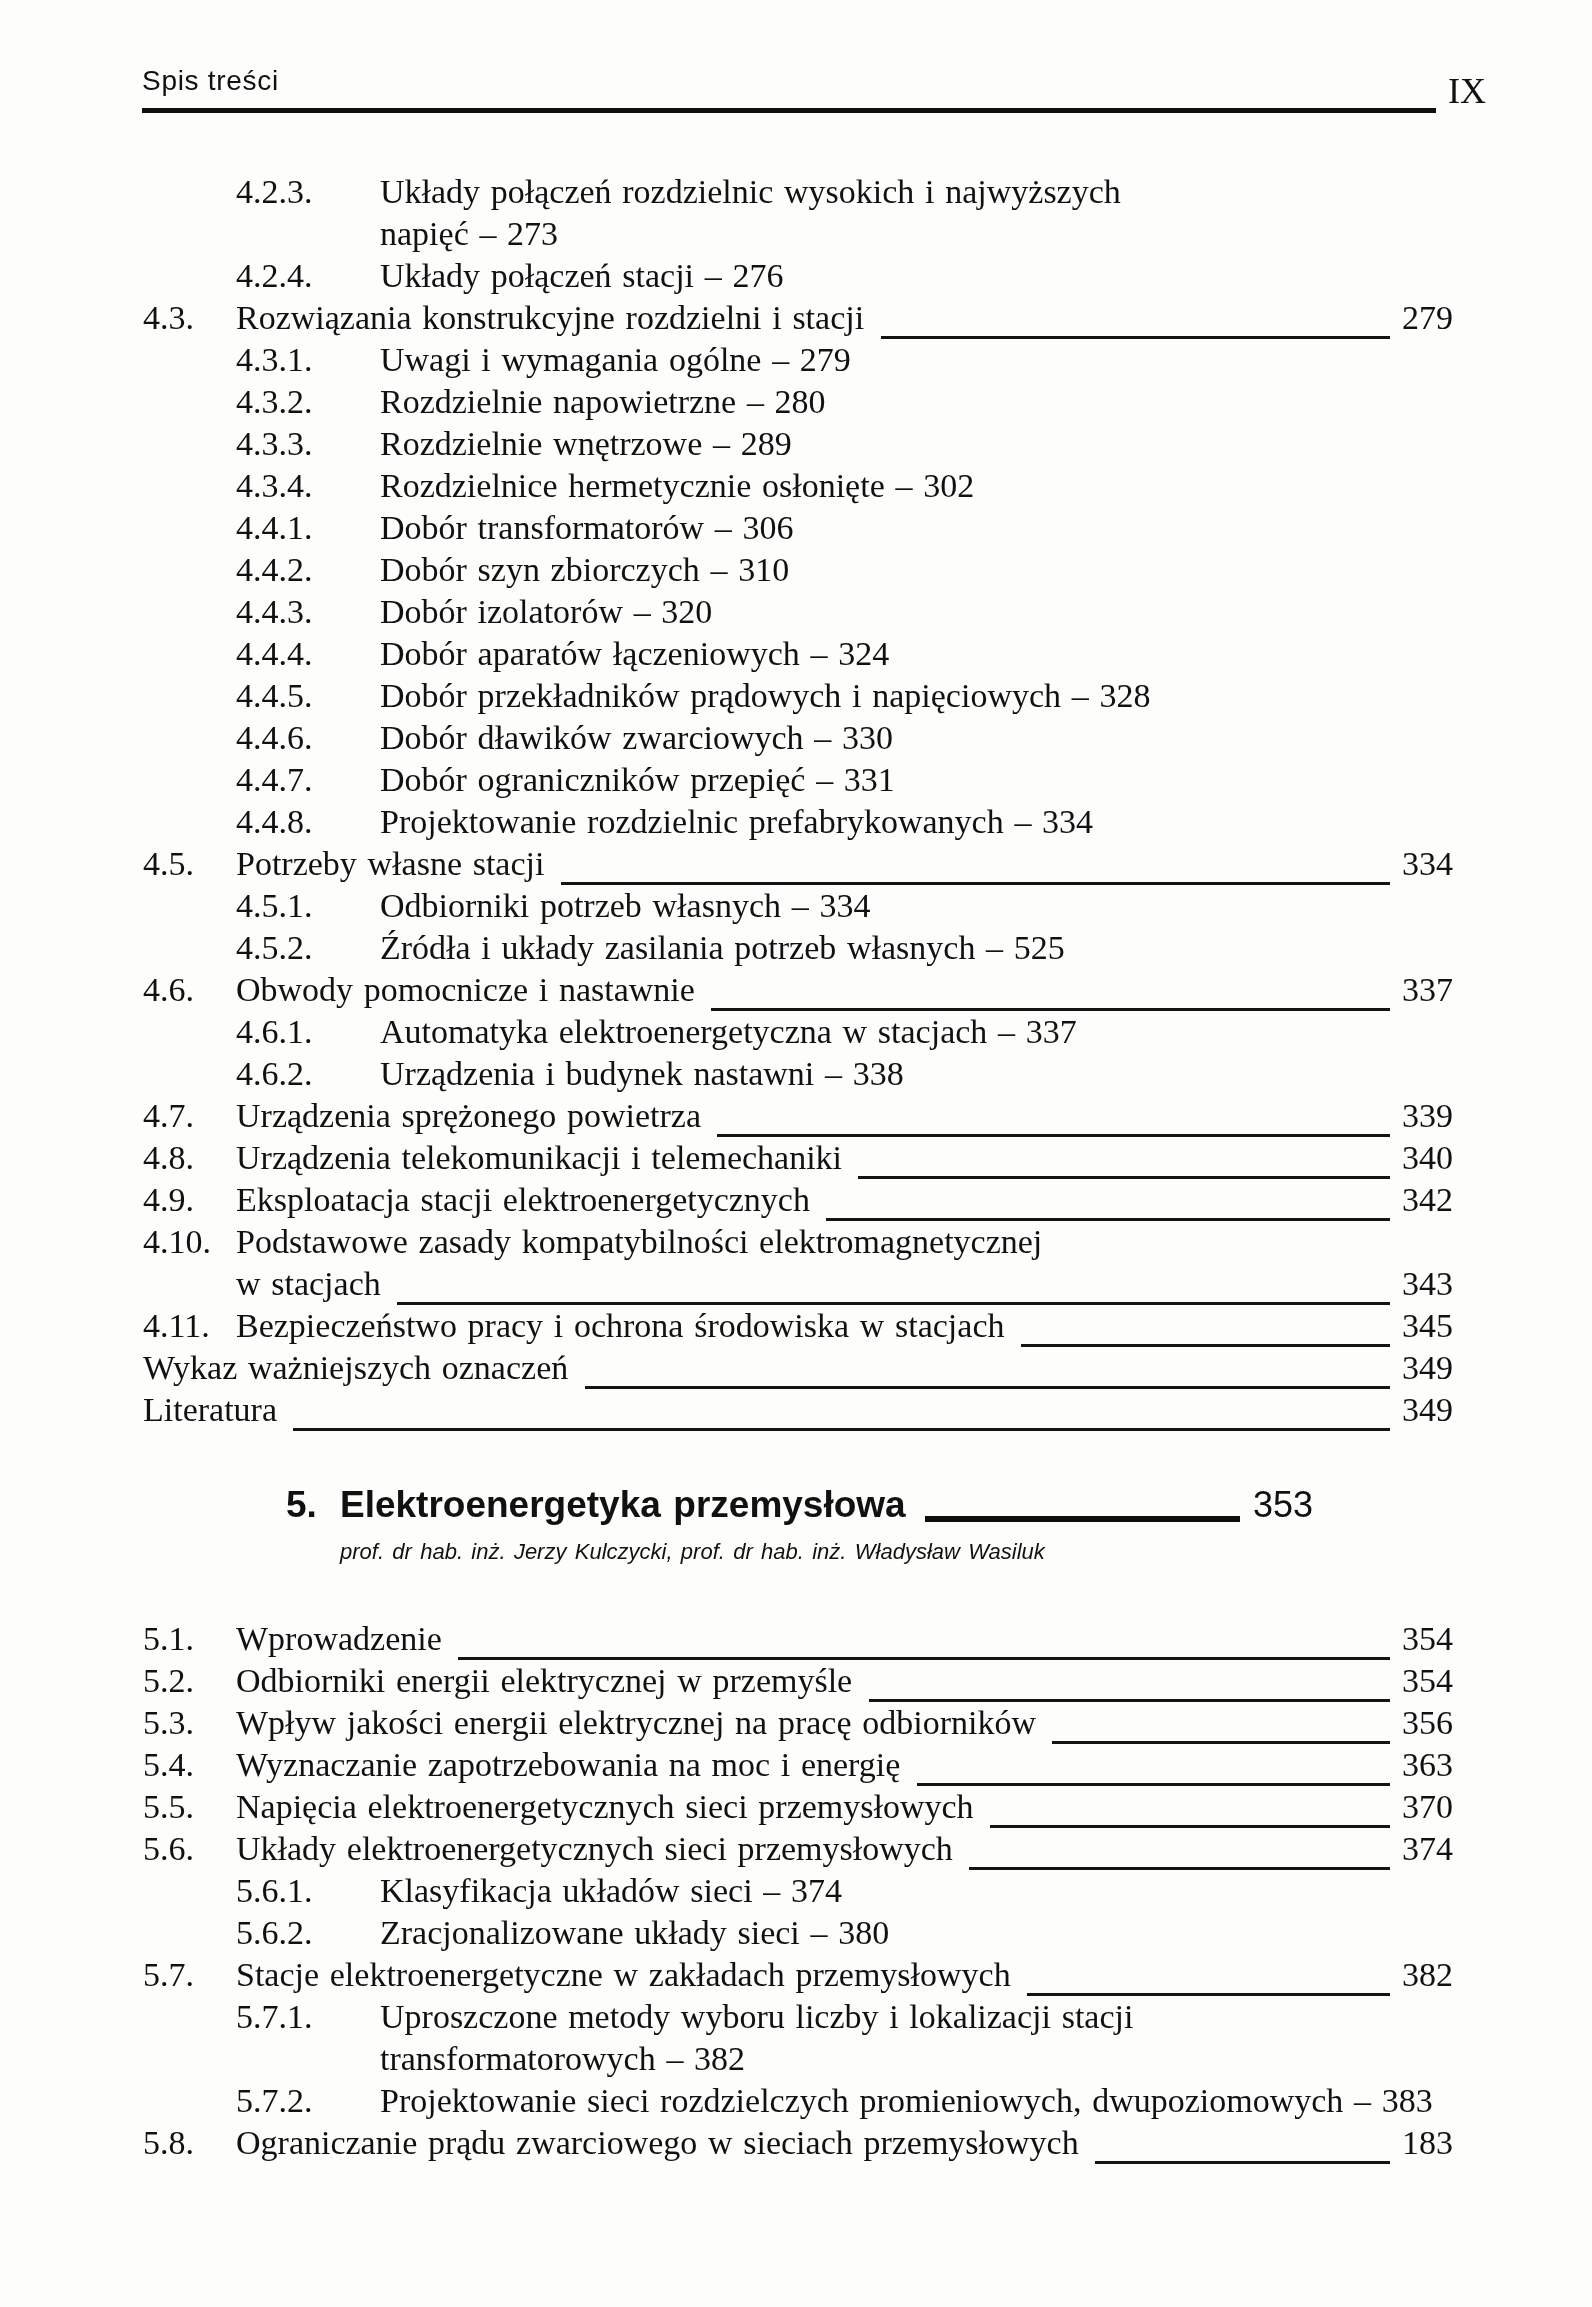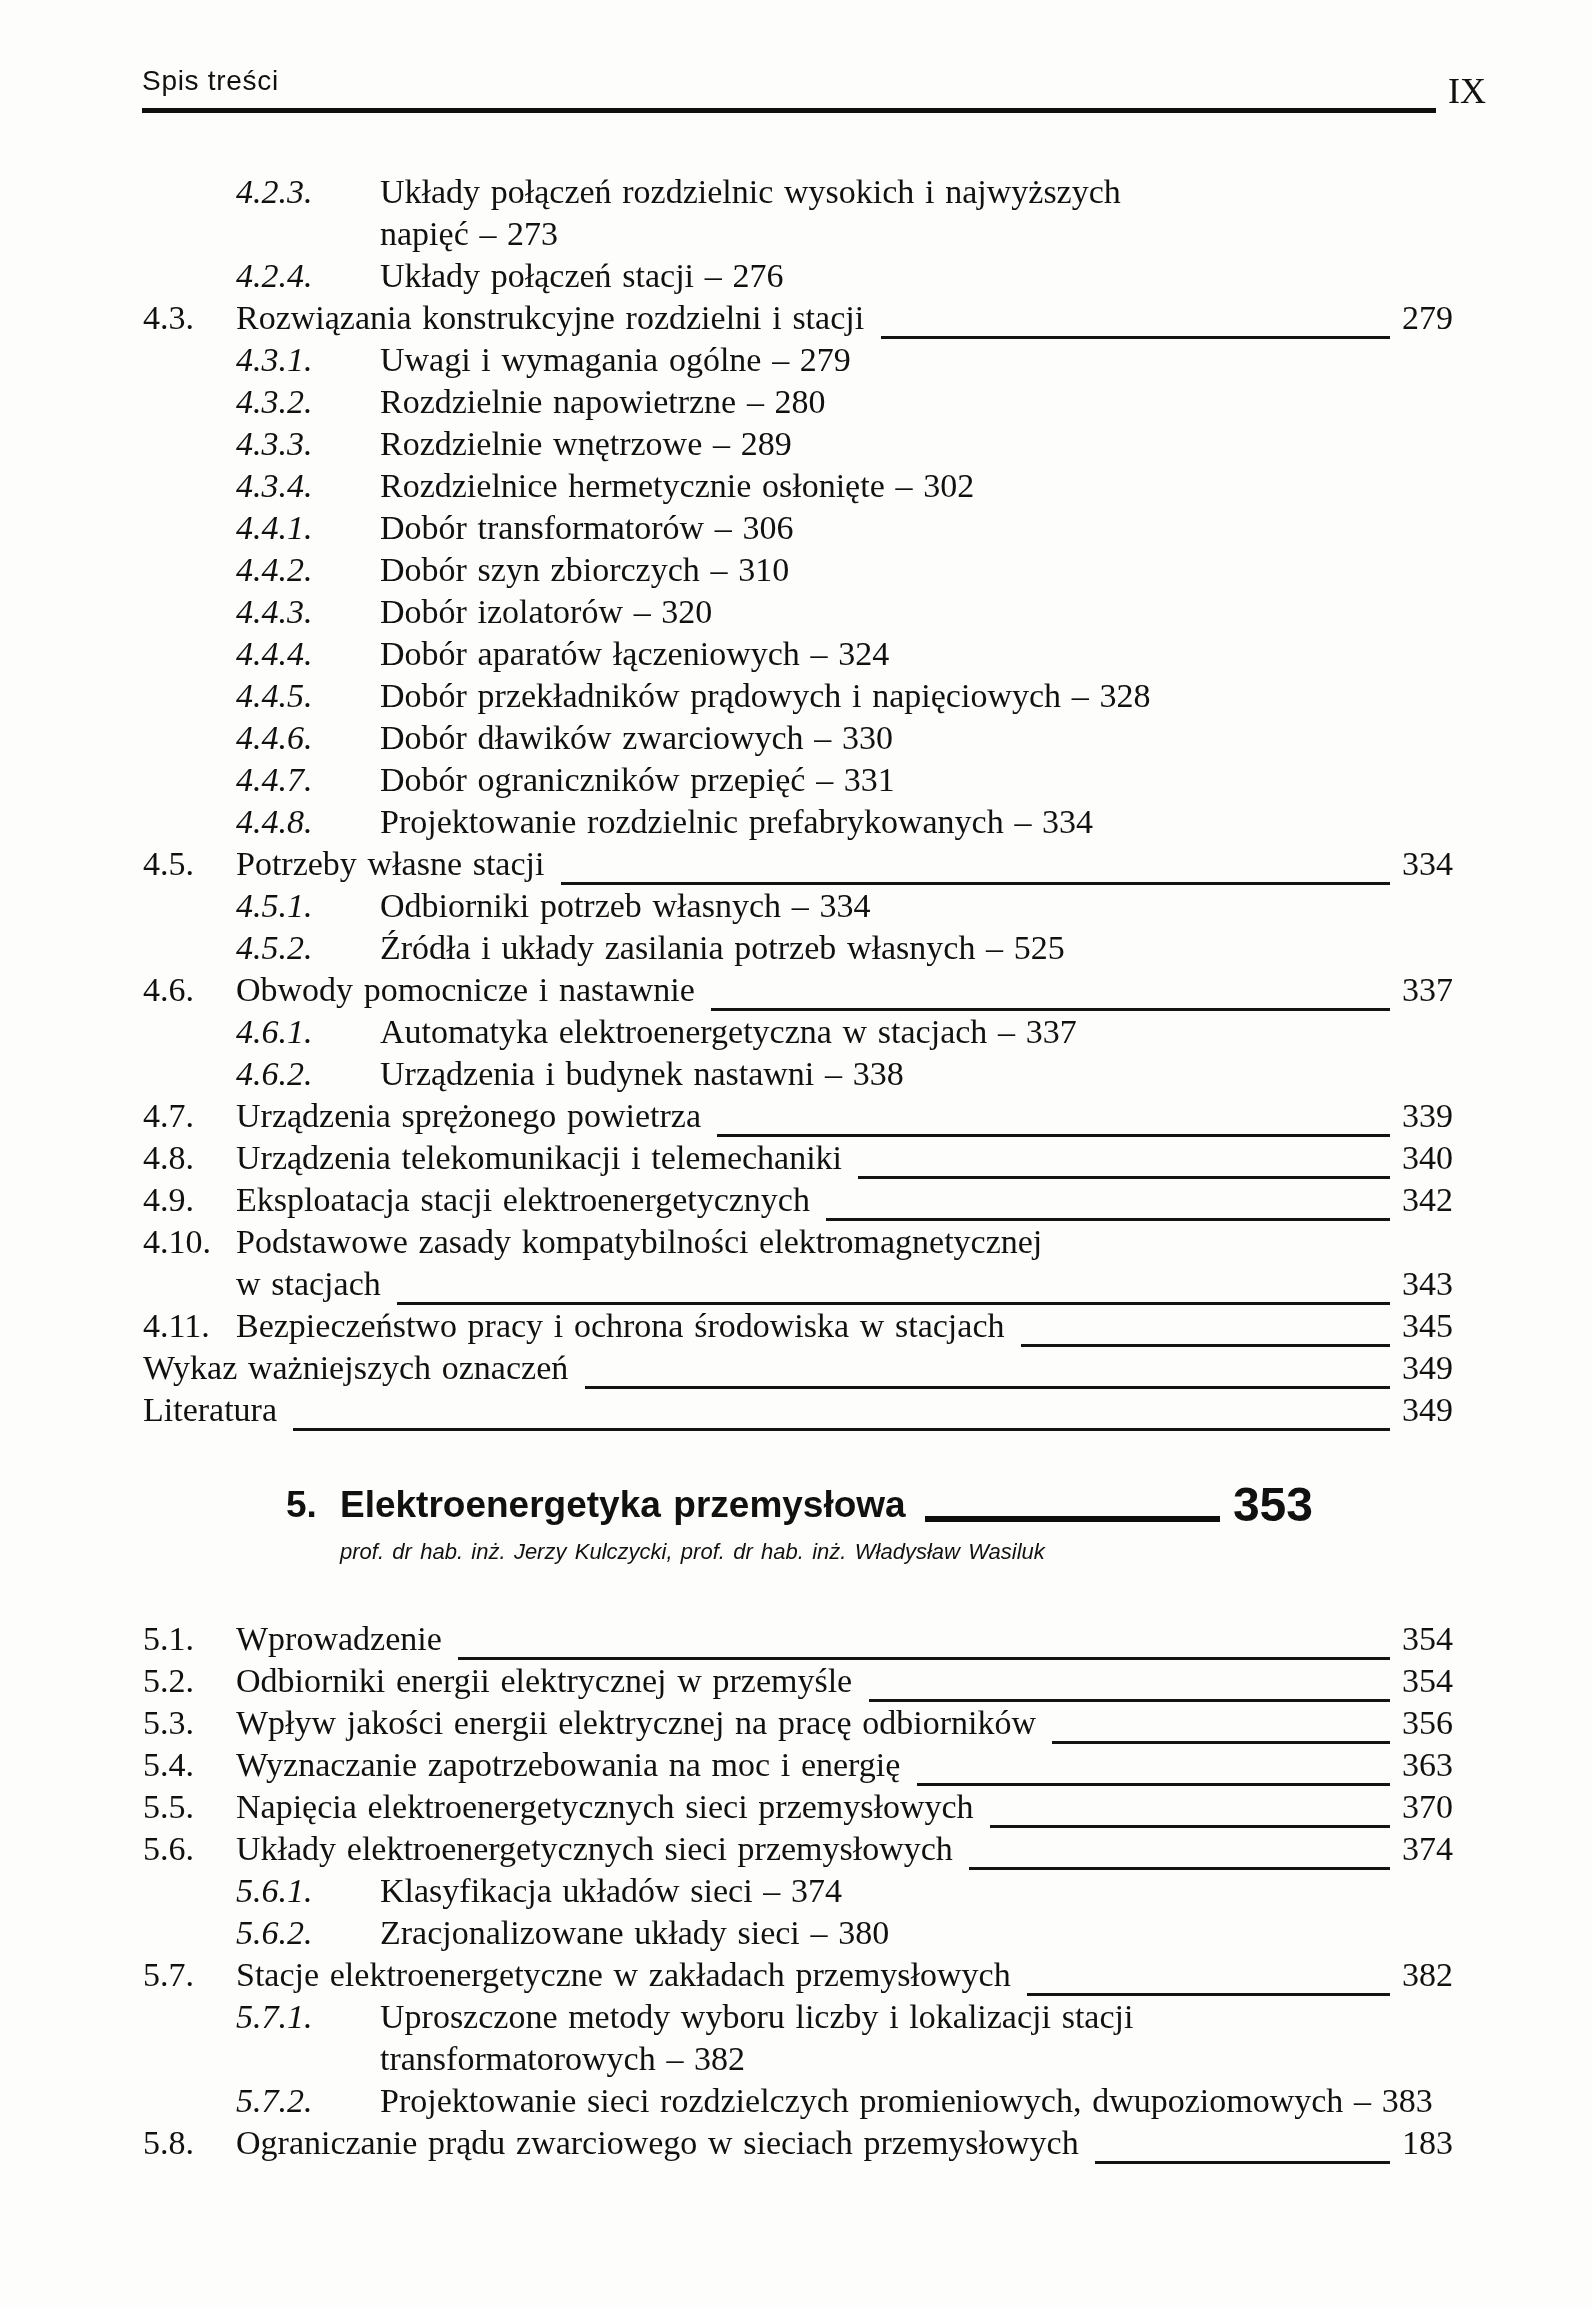"4.2.3." .indent2 > .num { font-style: italic -> none }
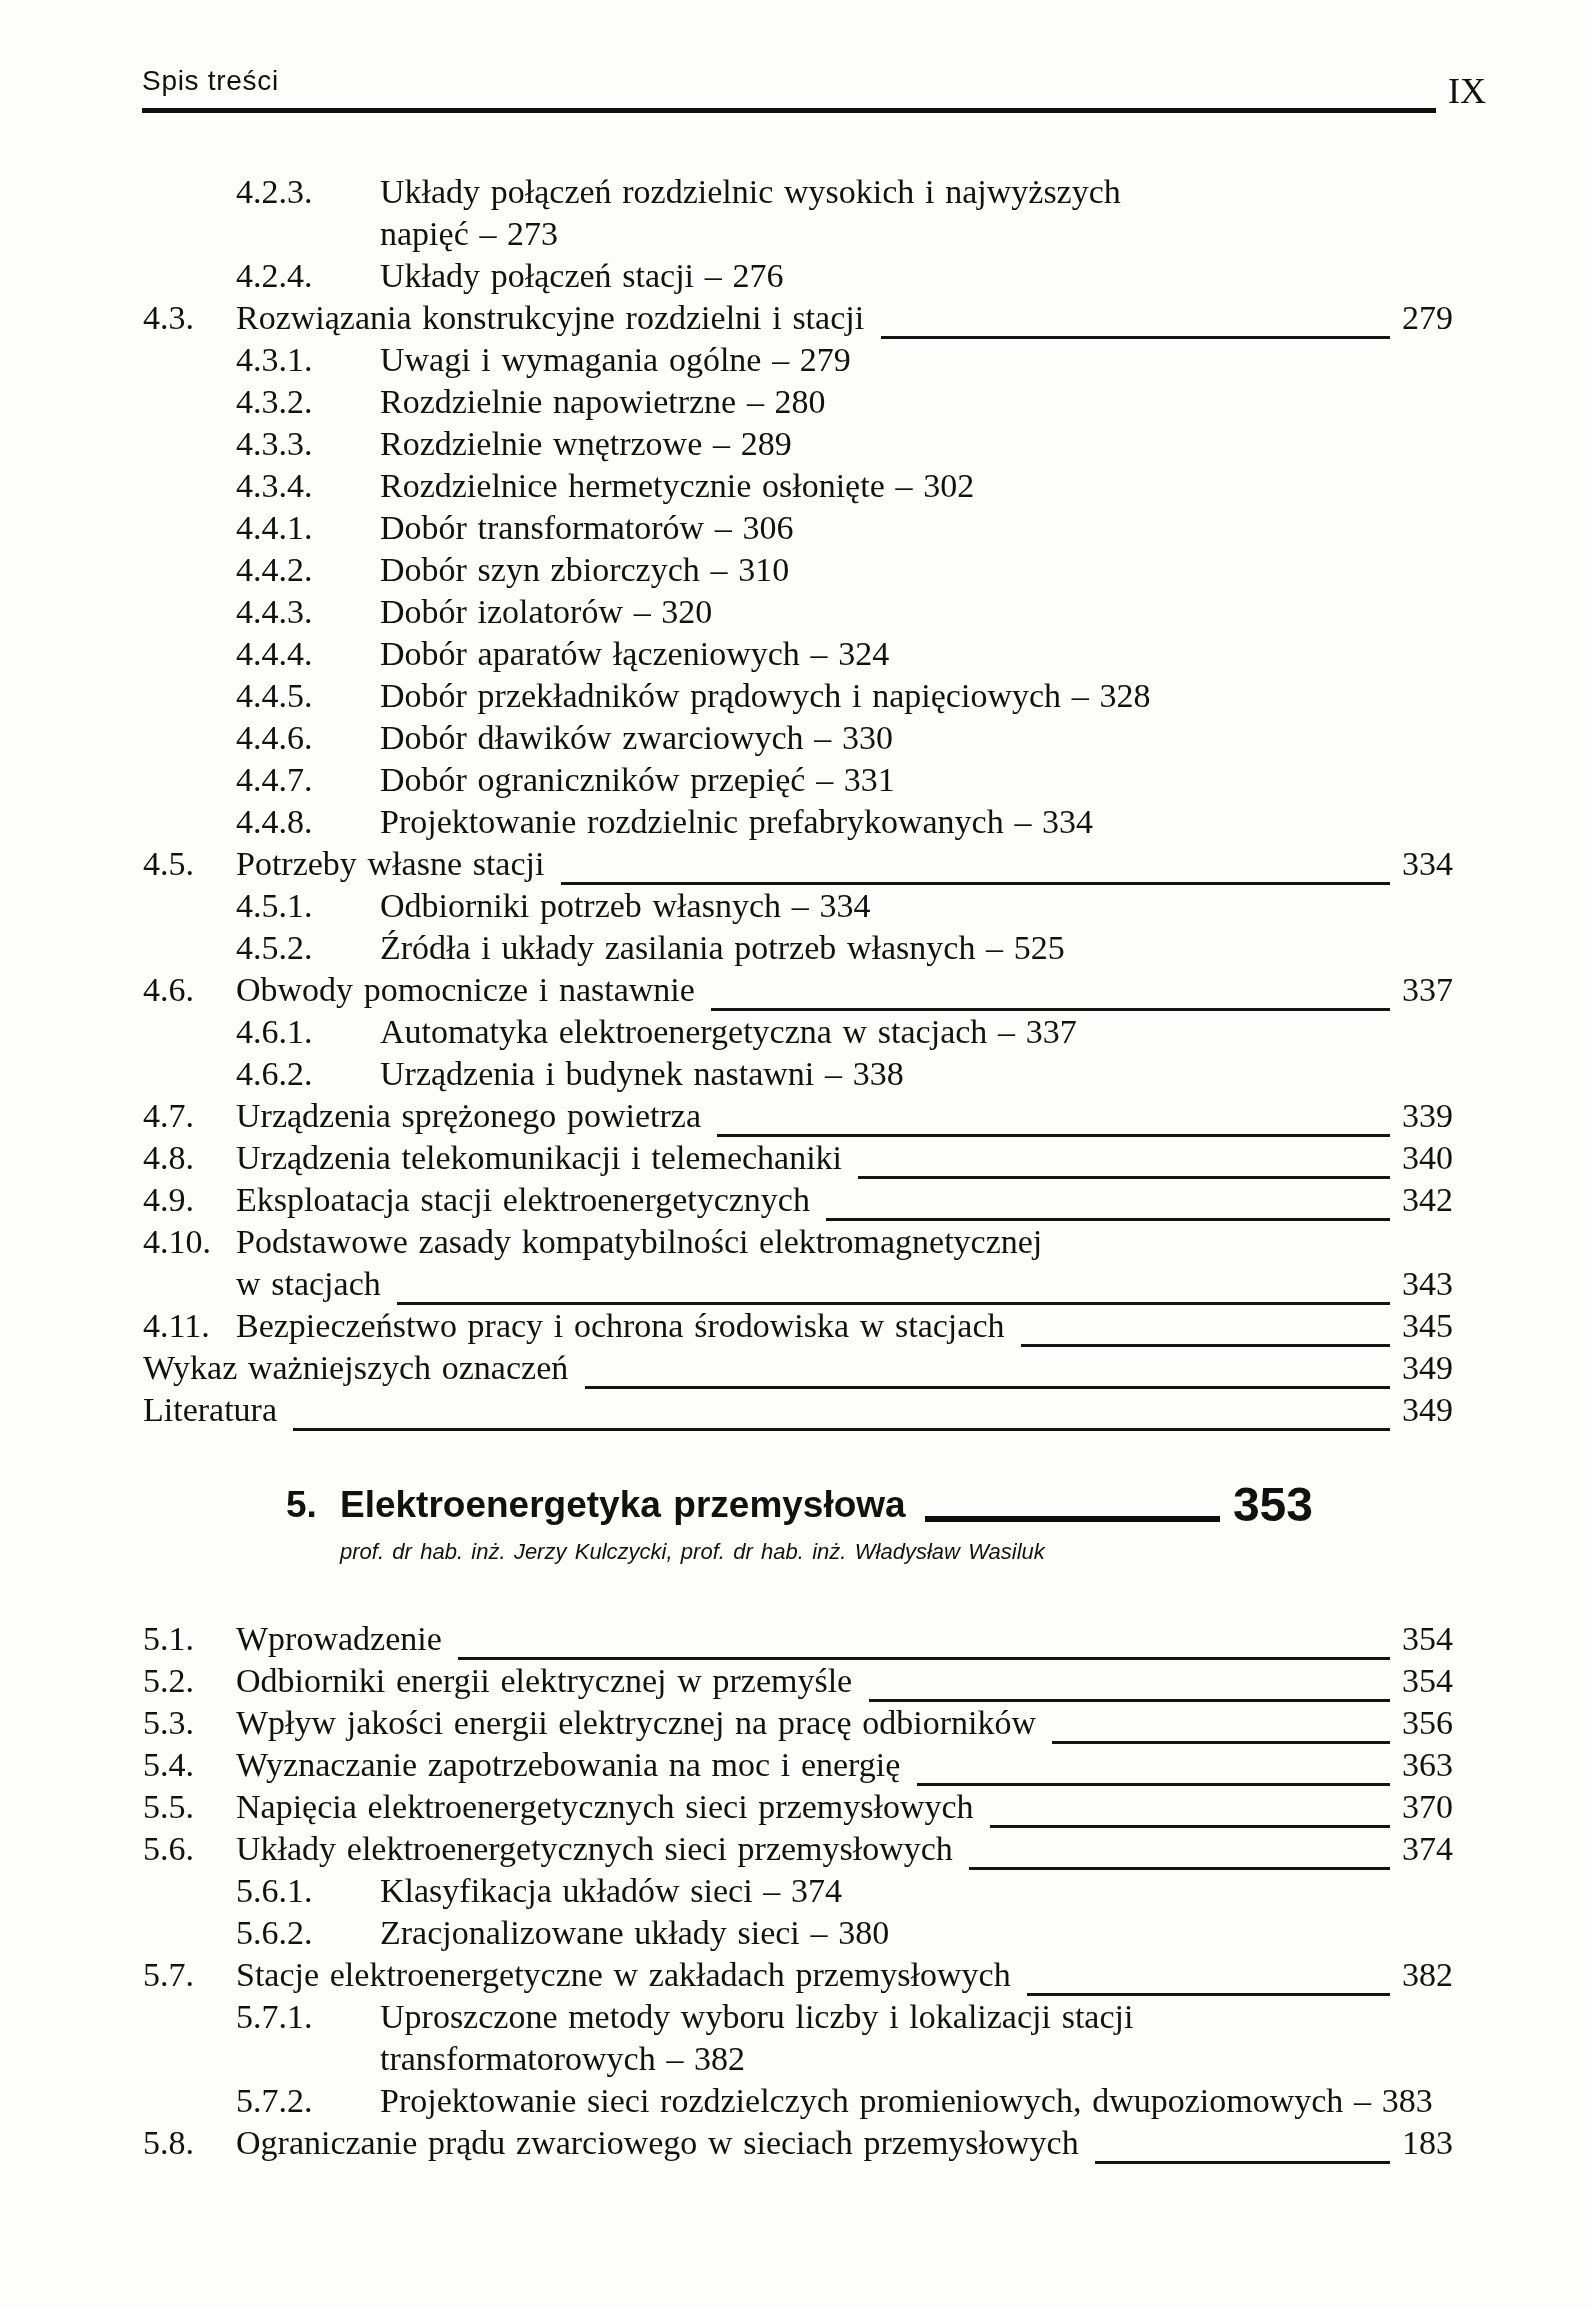"353" .h-pg { font-size: 48px -> 36px; font-weight: 700 -> 400 }
